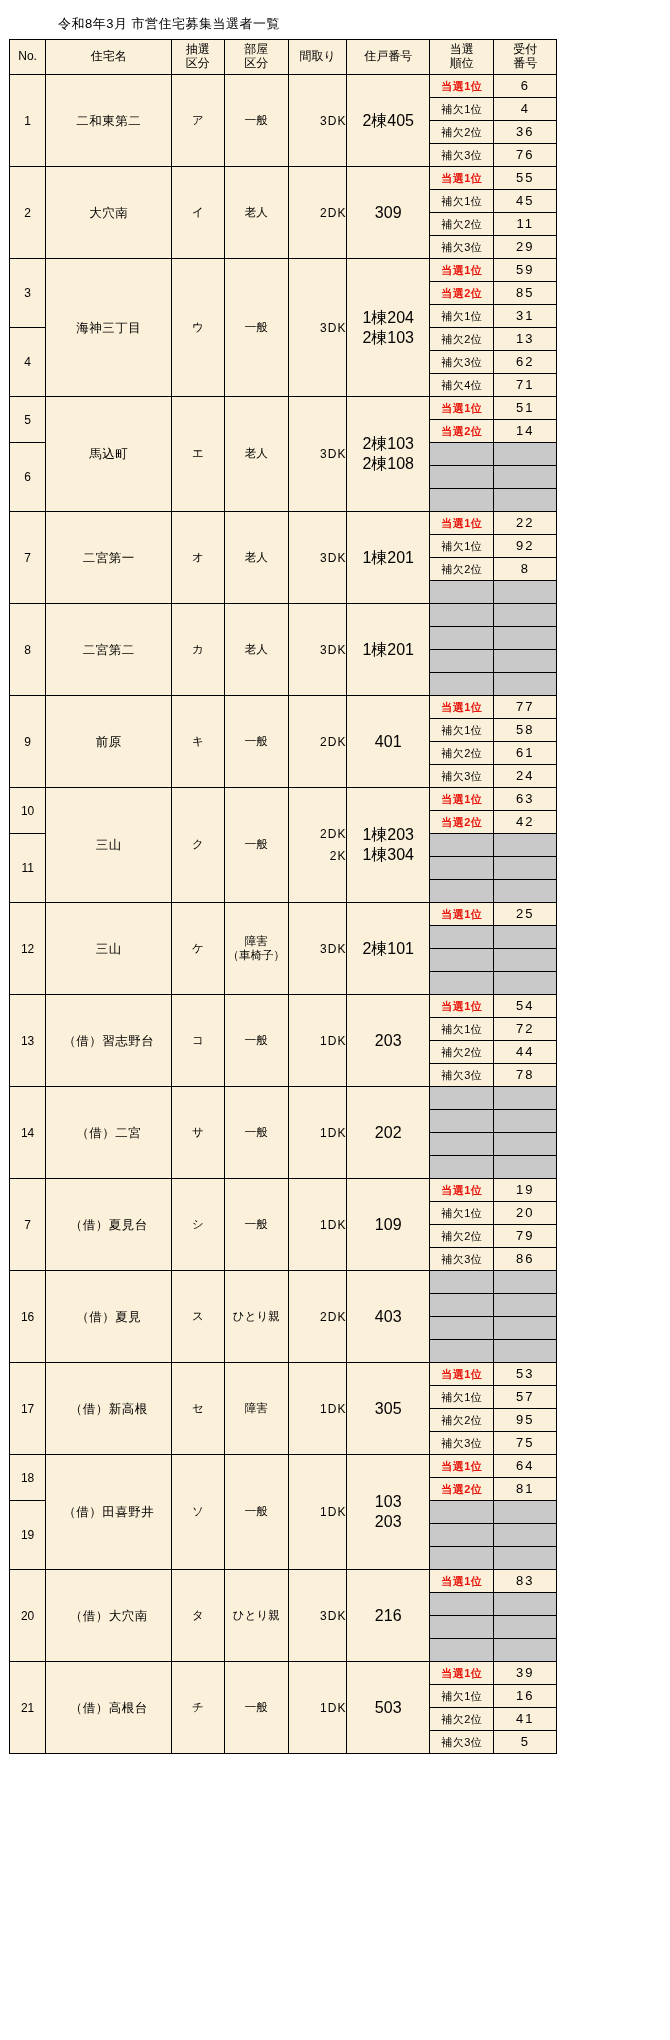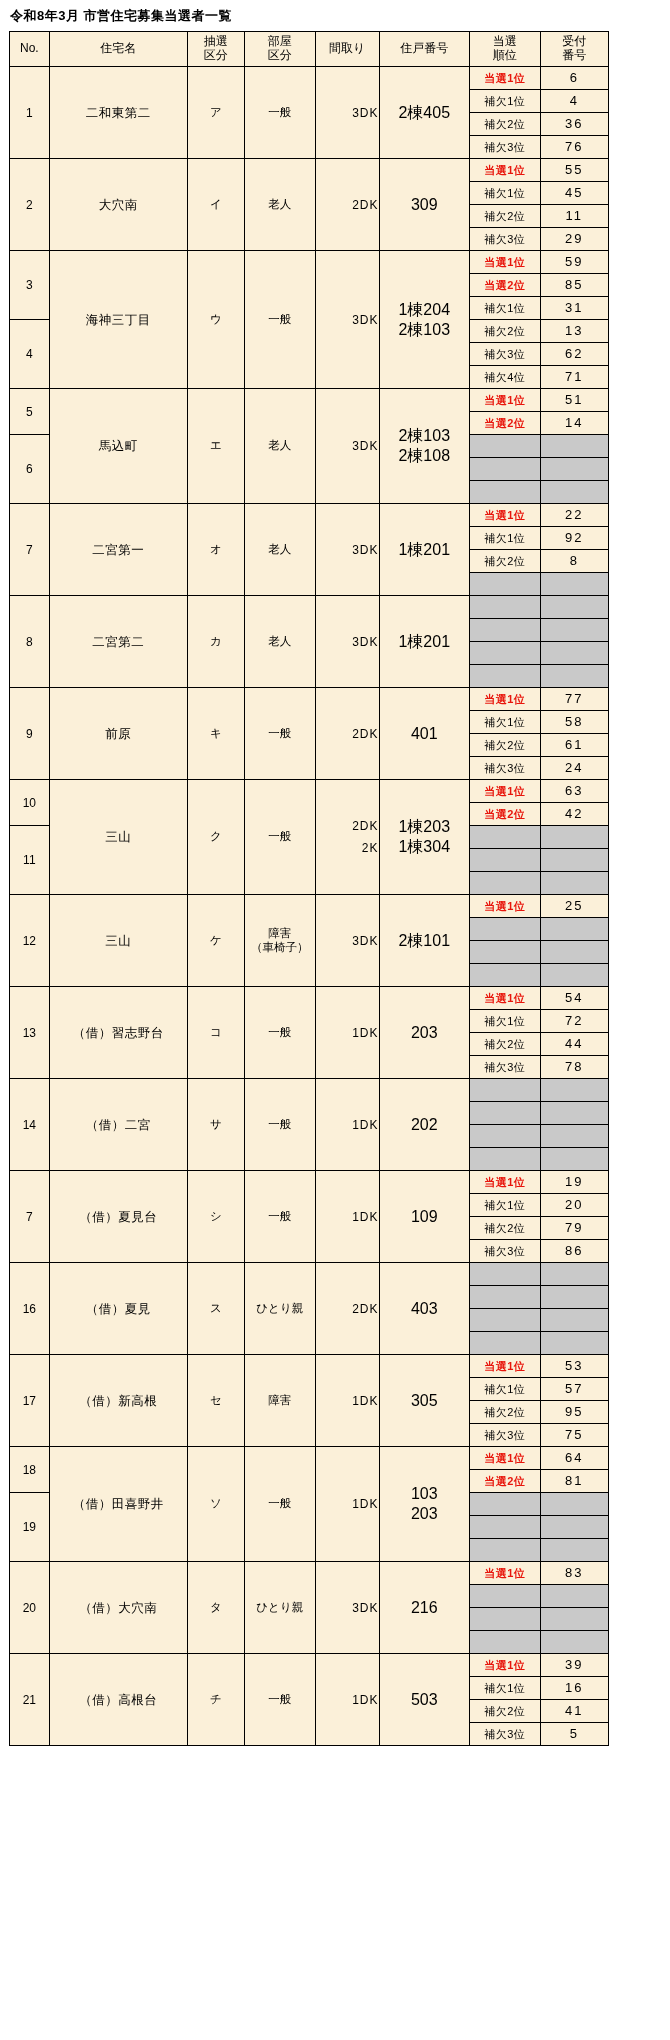"令和8年3月 市営住宅募集当選者一覧" #title { font-weight: bold -> normal; margin-left: none -> 48px; padding: 7px 0 6px 10px -> 15px 0 6px 10px }
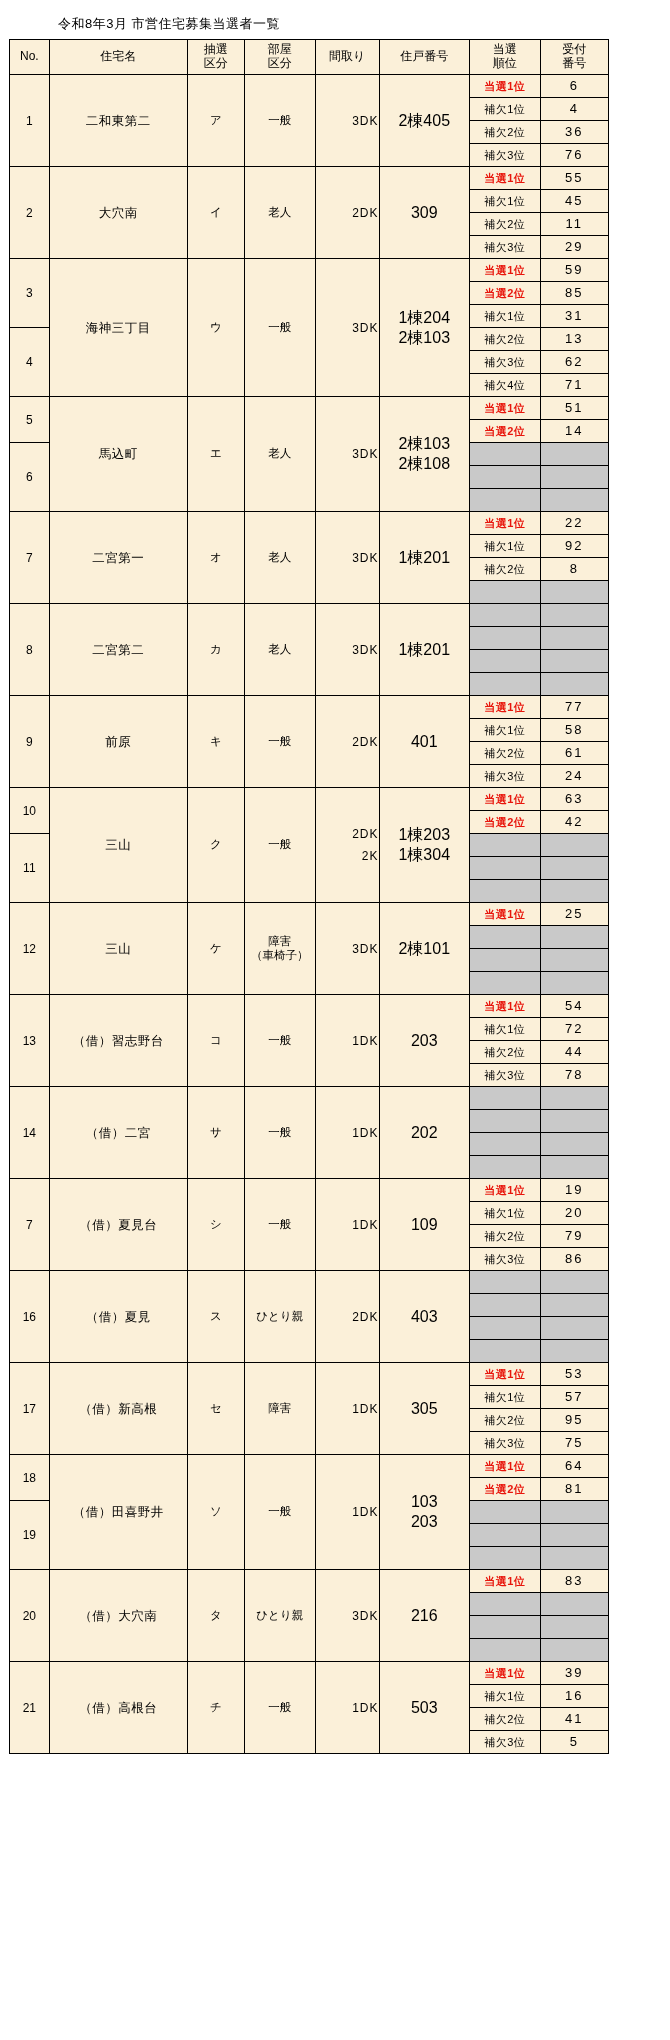"No." table { width: 600px -> 548px }
